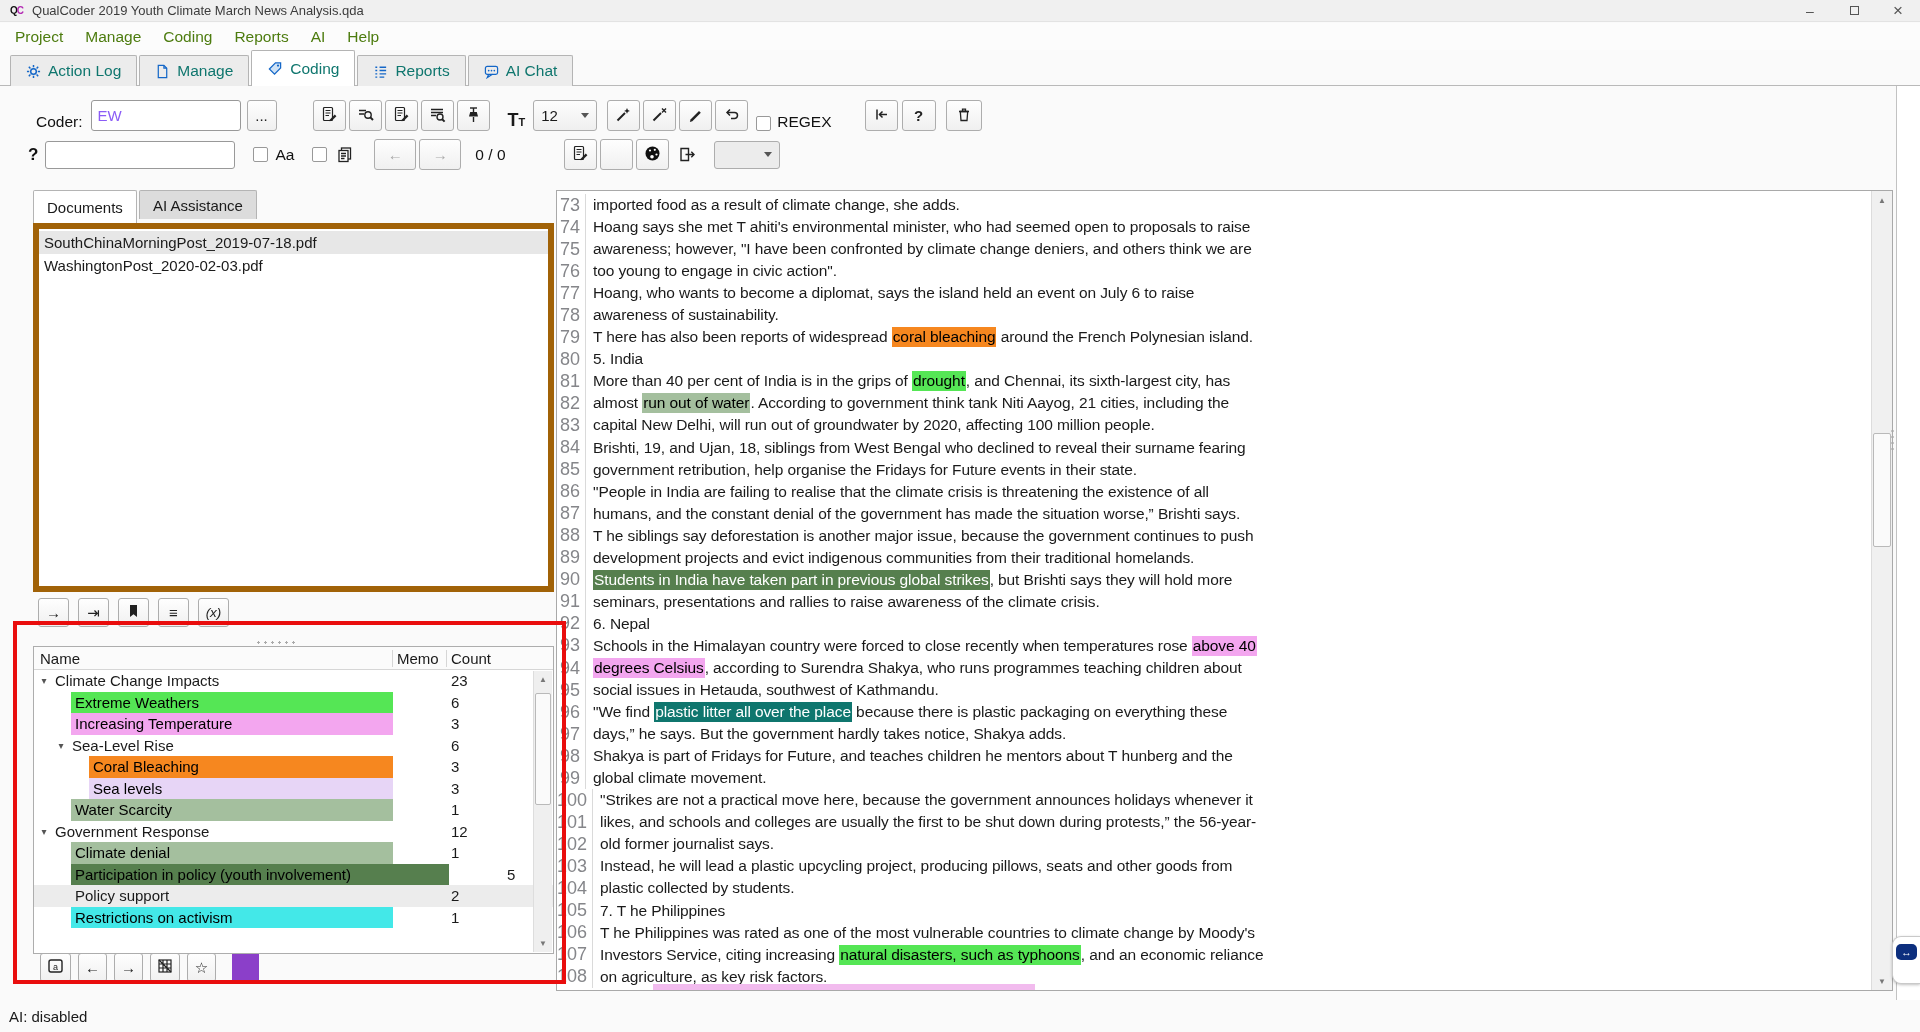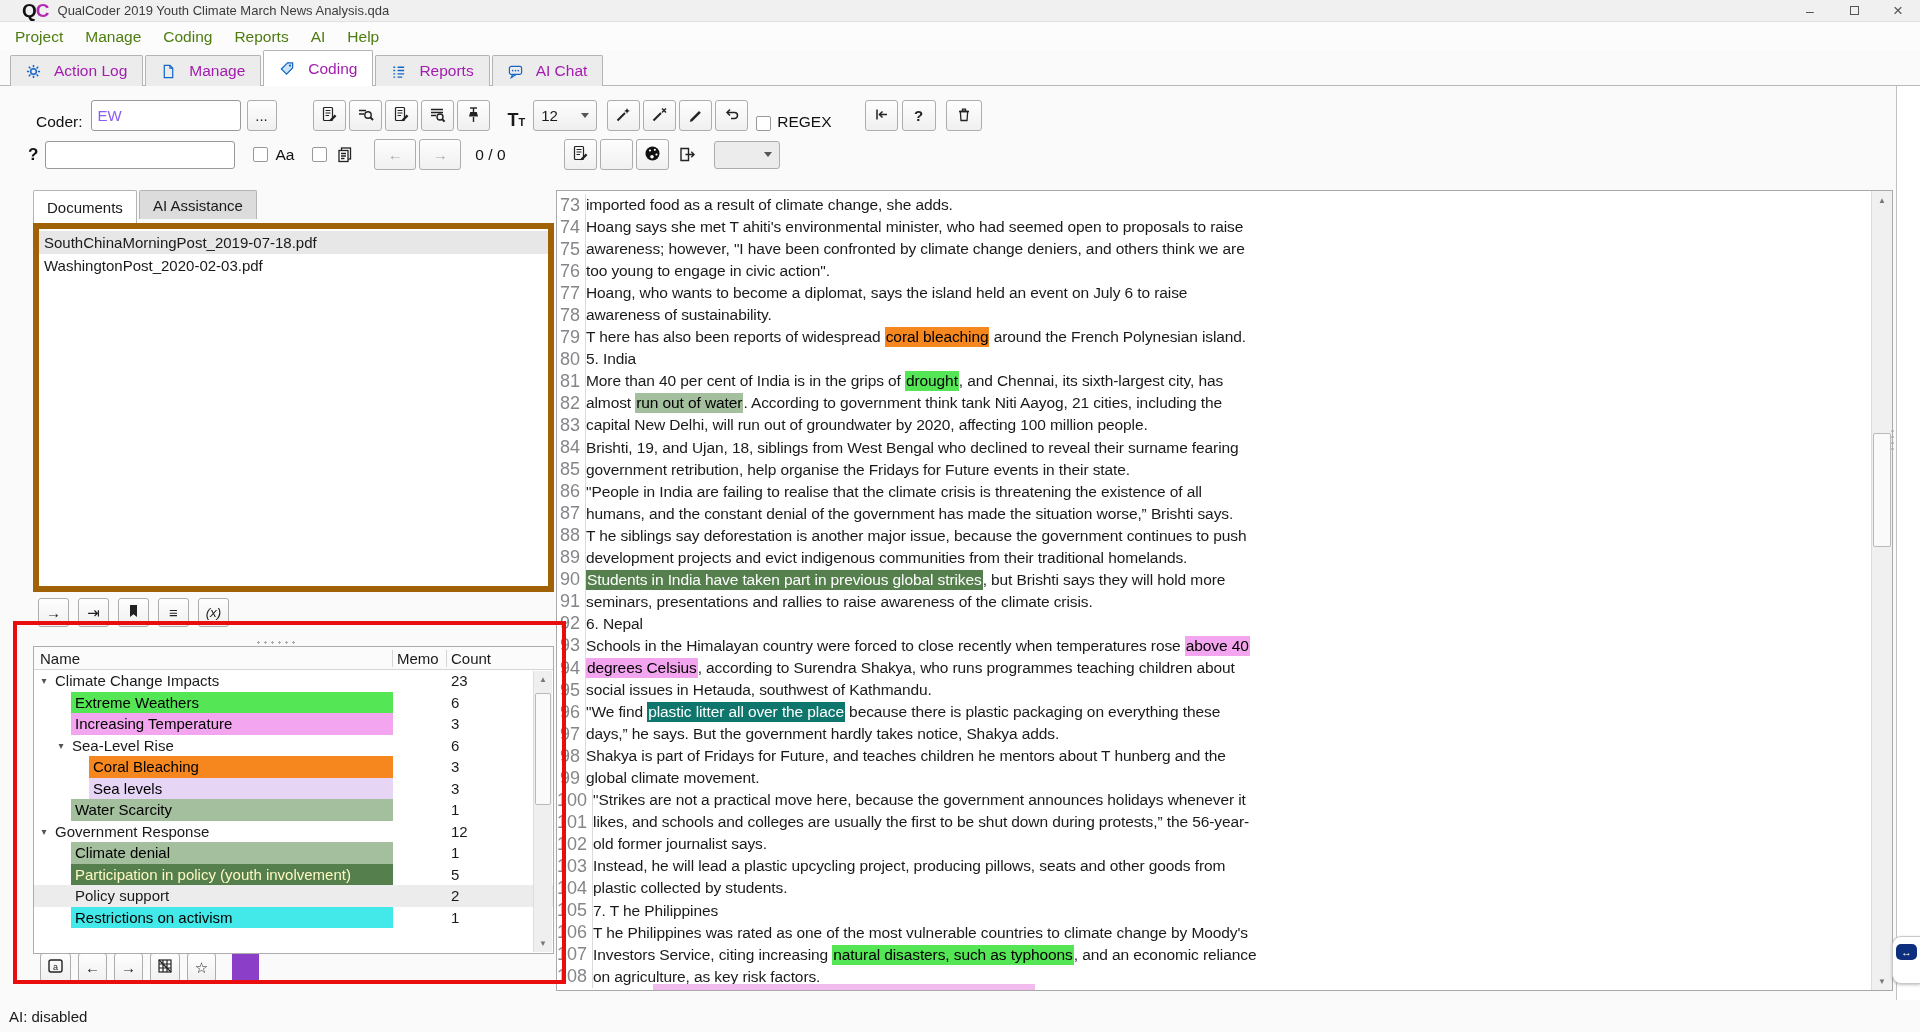"QC" .qc-logo { font-size: 19px -> 10px; margin-left: 22px -> 10px }
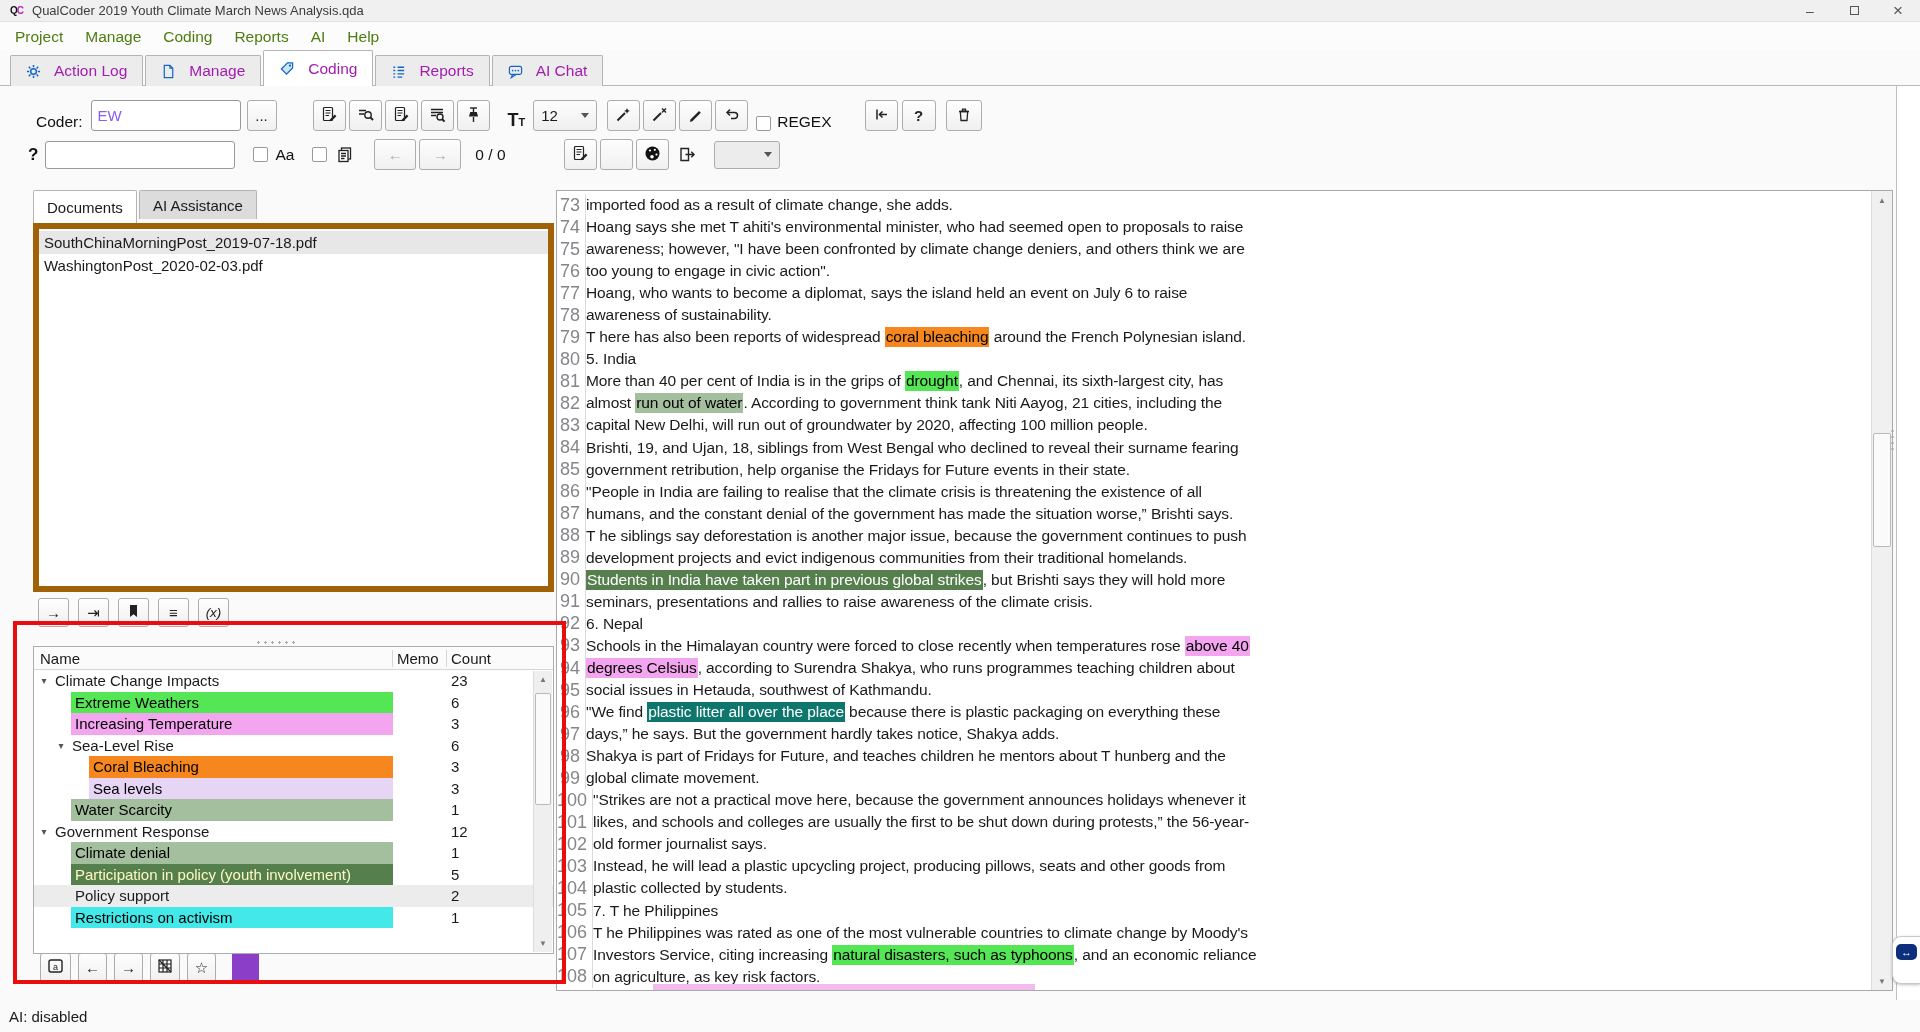"Action Log" .tab { color: #a21caf -> #0f766e; gap: 13px -> 7px }
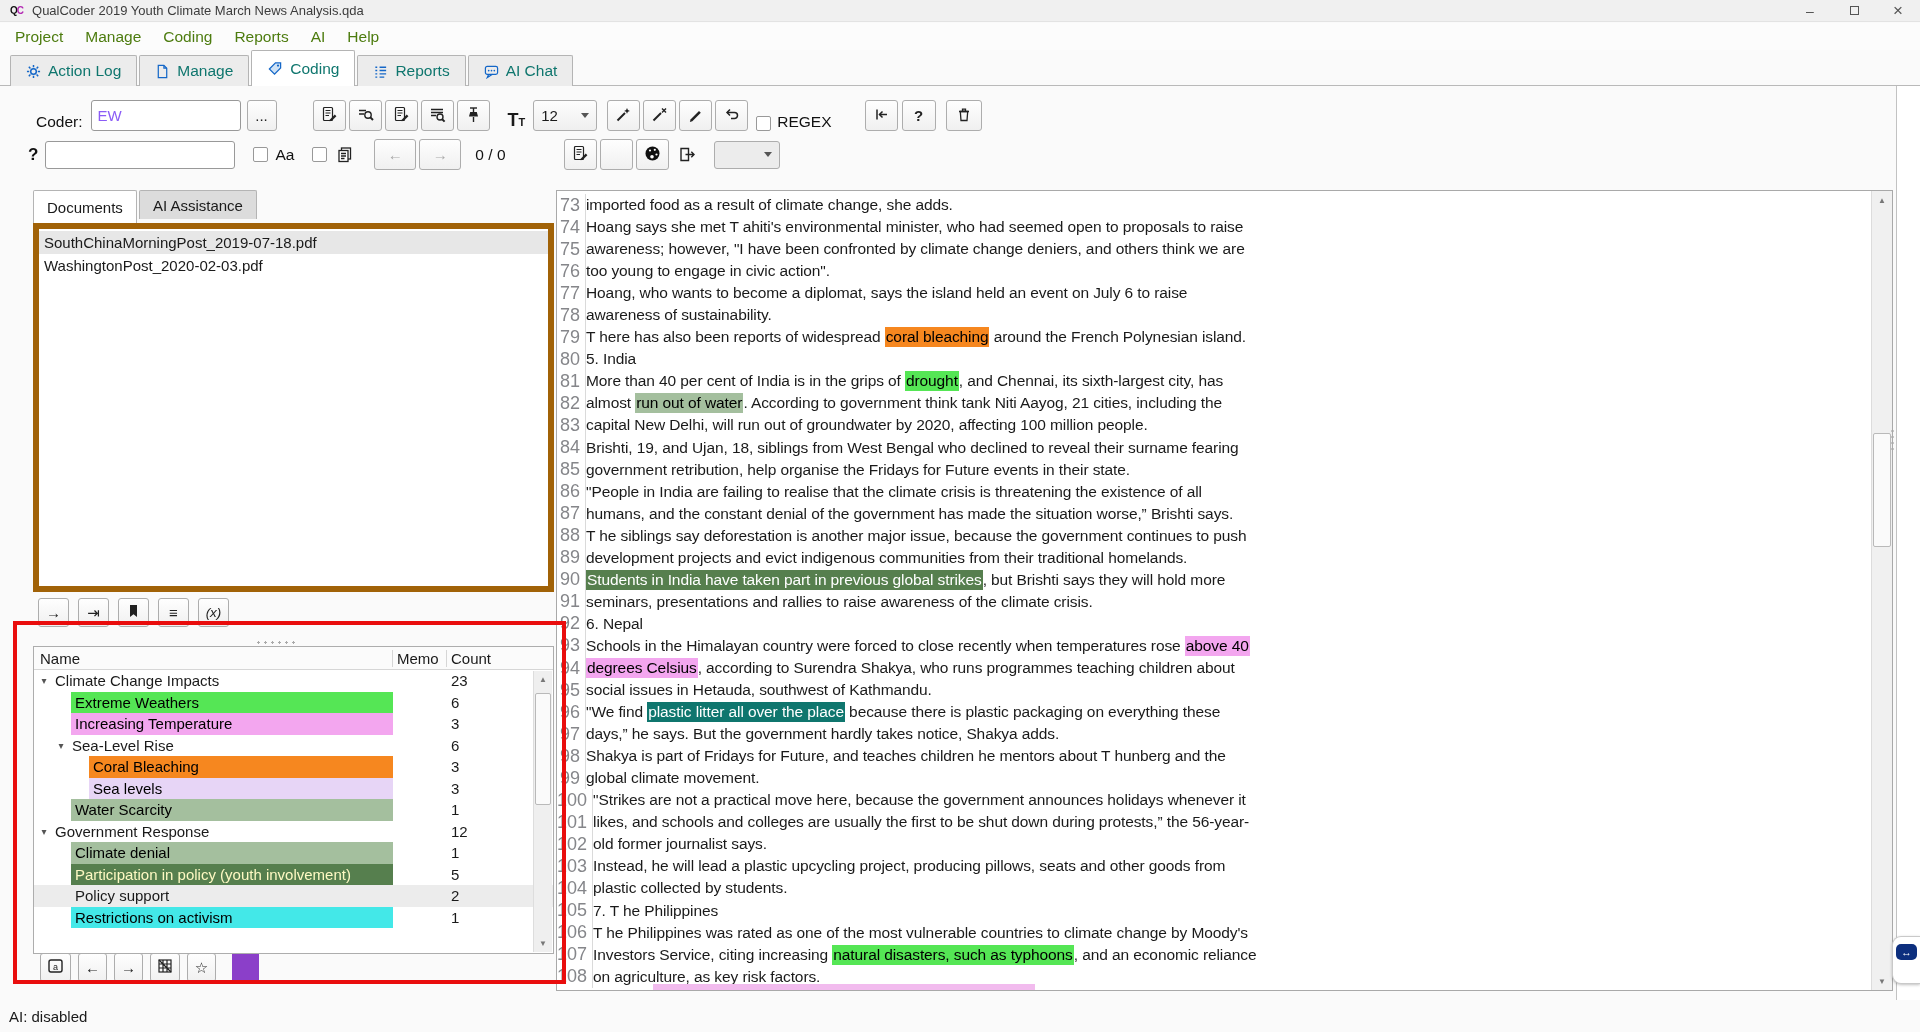"imported food as a result" .ltext { padding-left: none -> 7px }
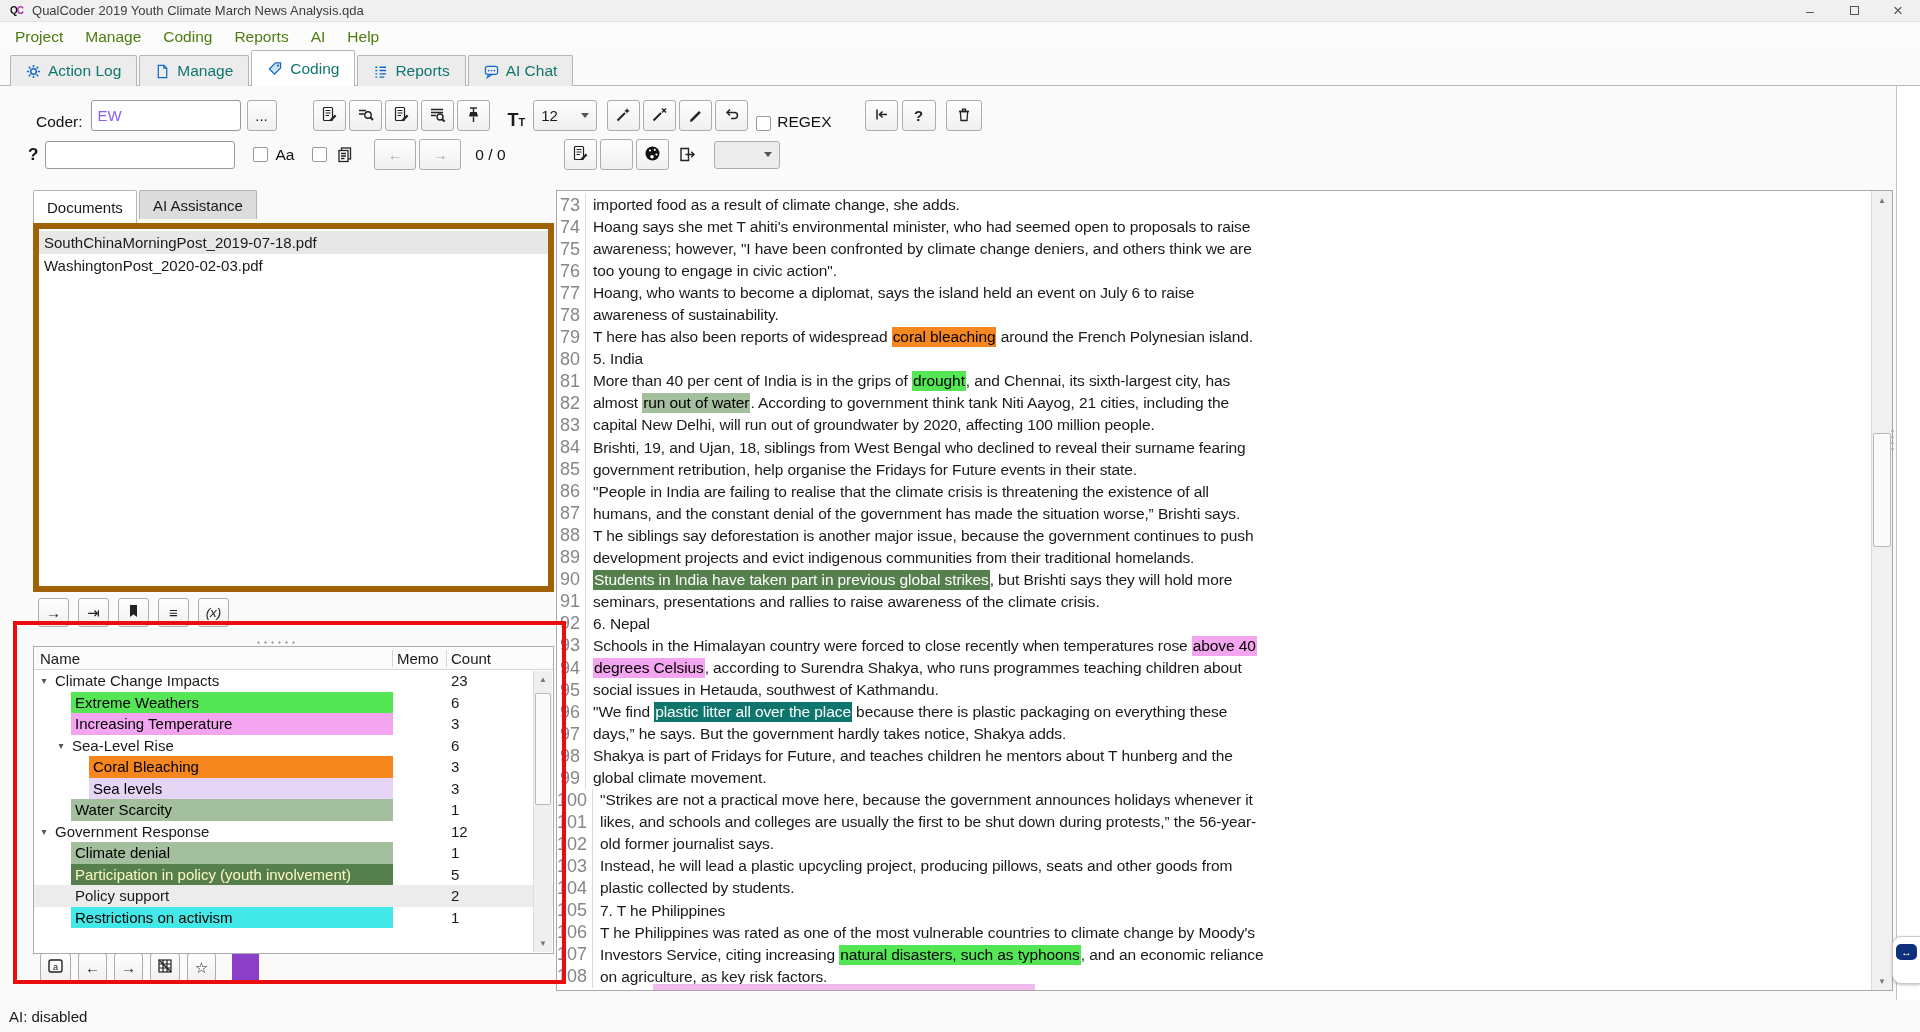"Participation in policy (youth" span.tname { color: #fef9c3 -> #000000; width: 322px -> 378px }
